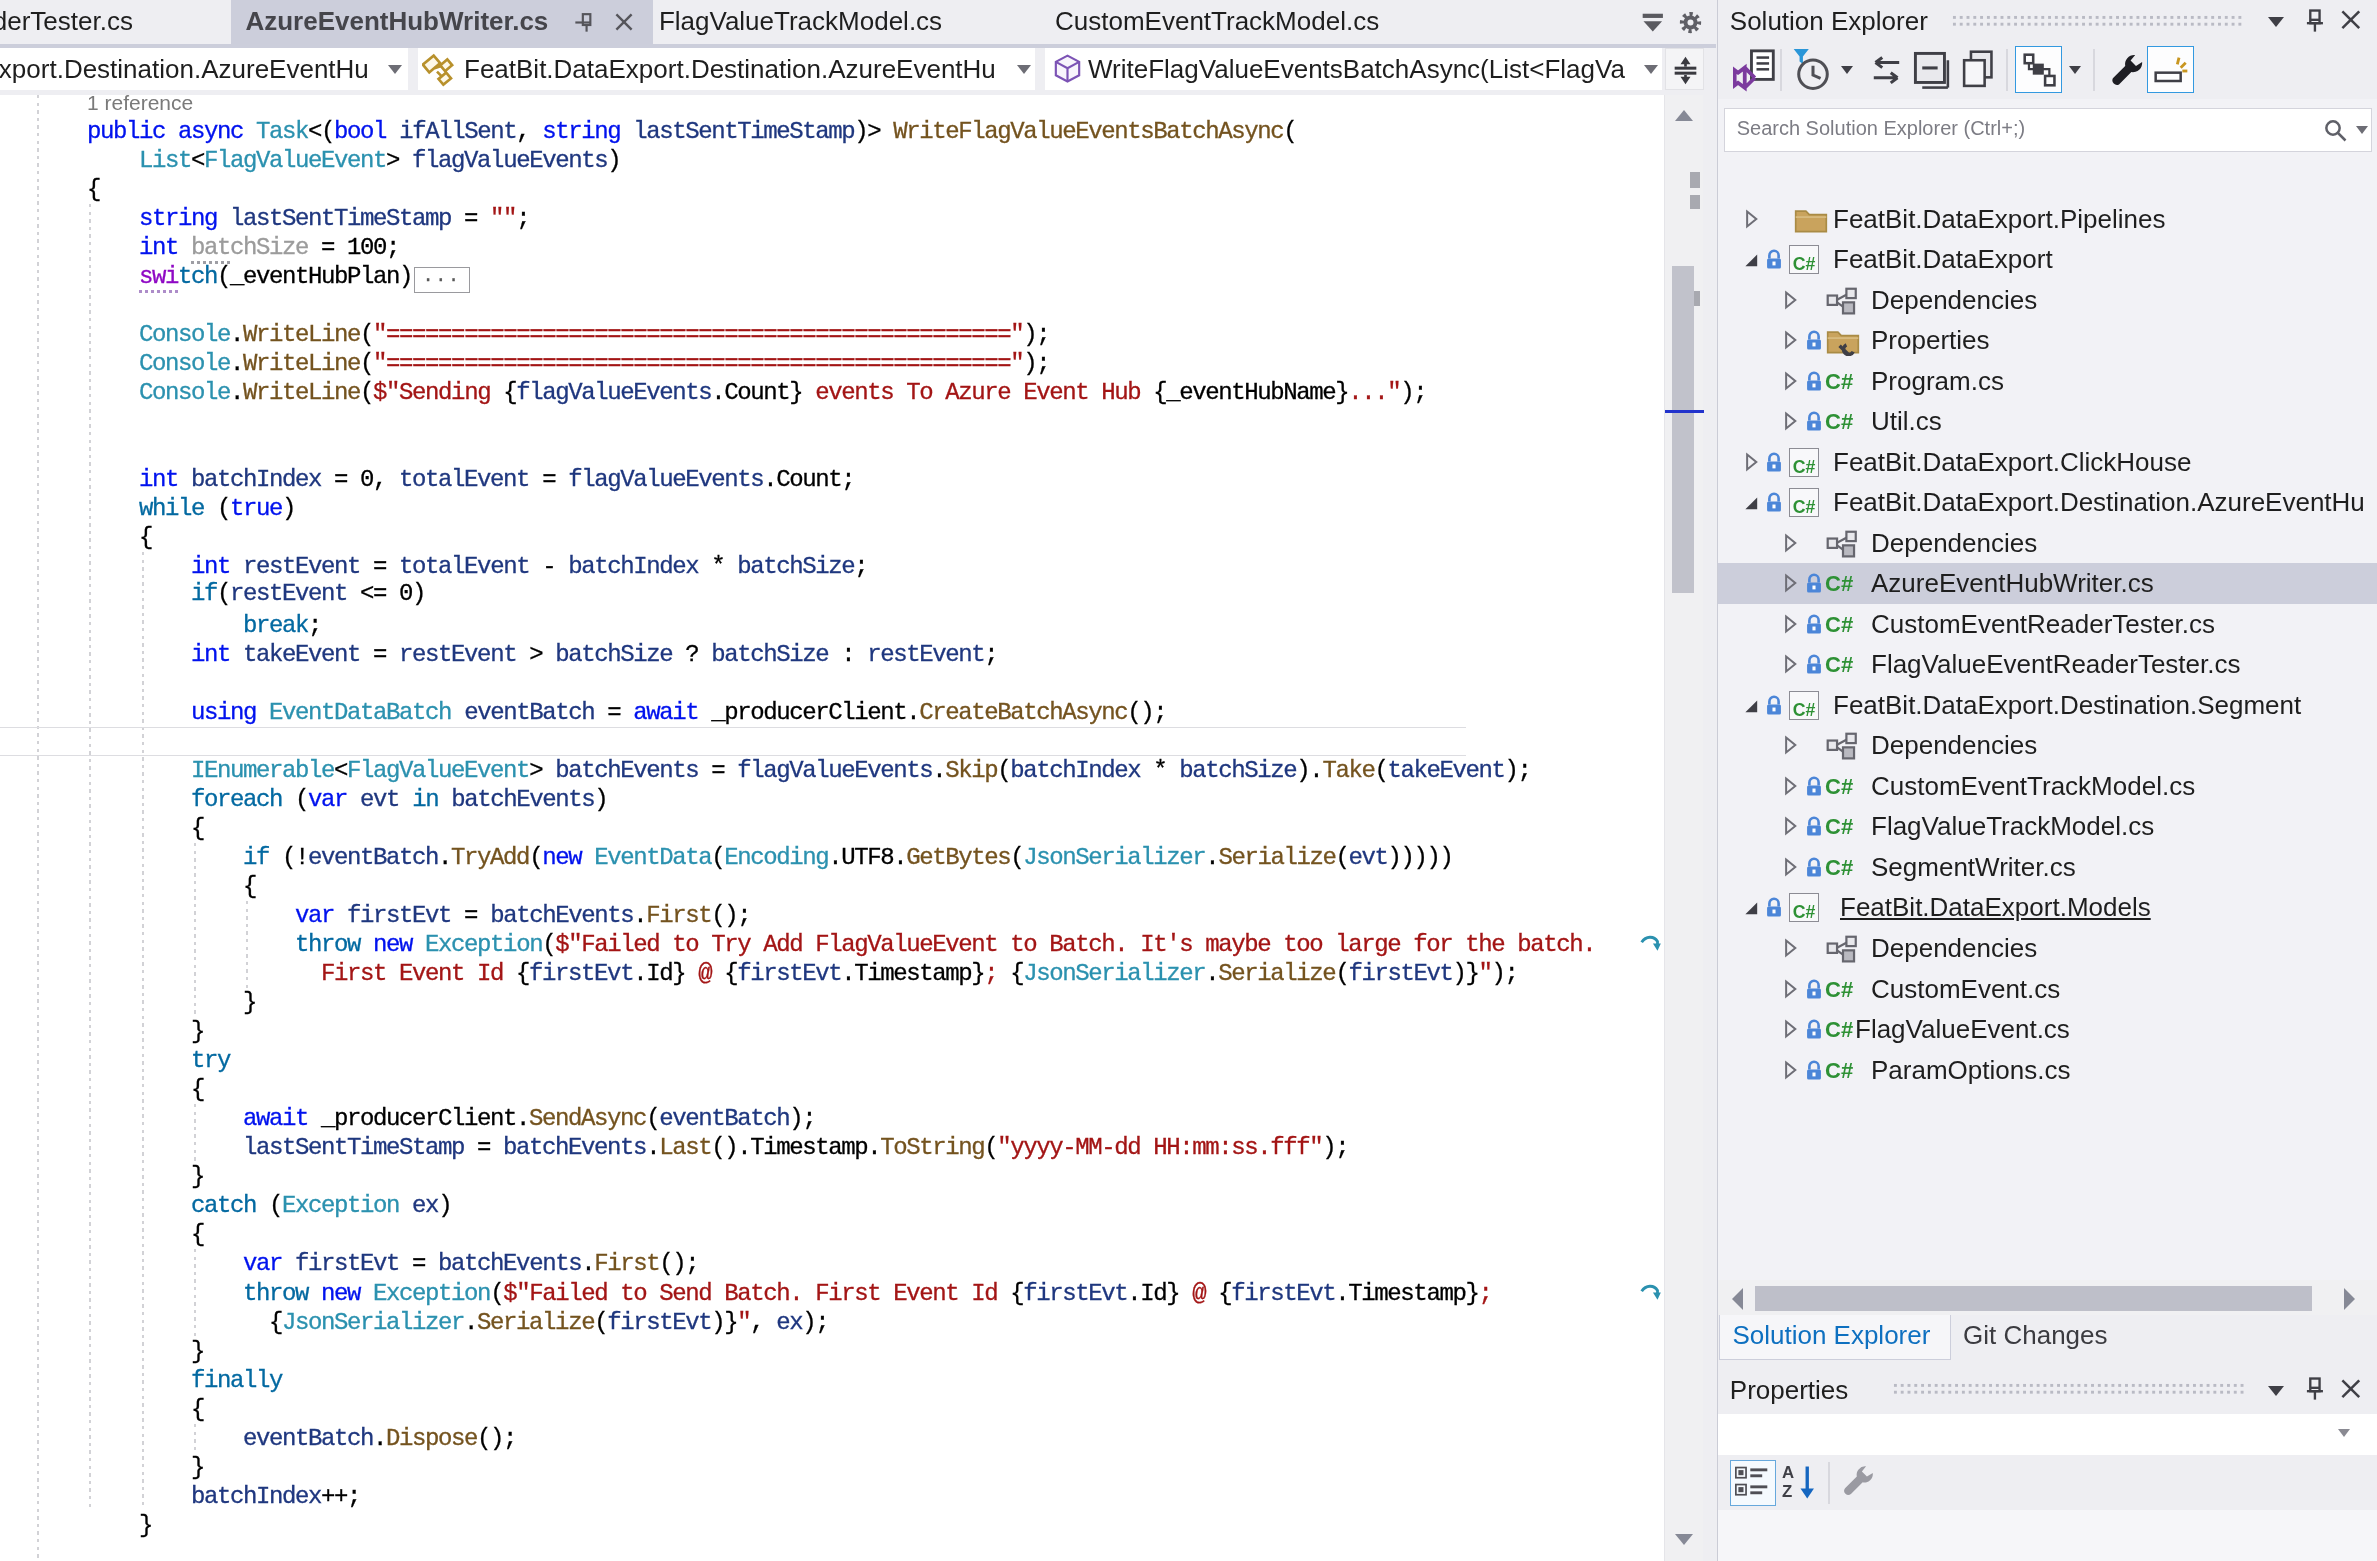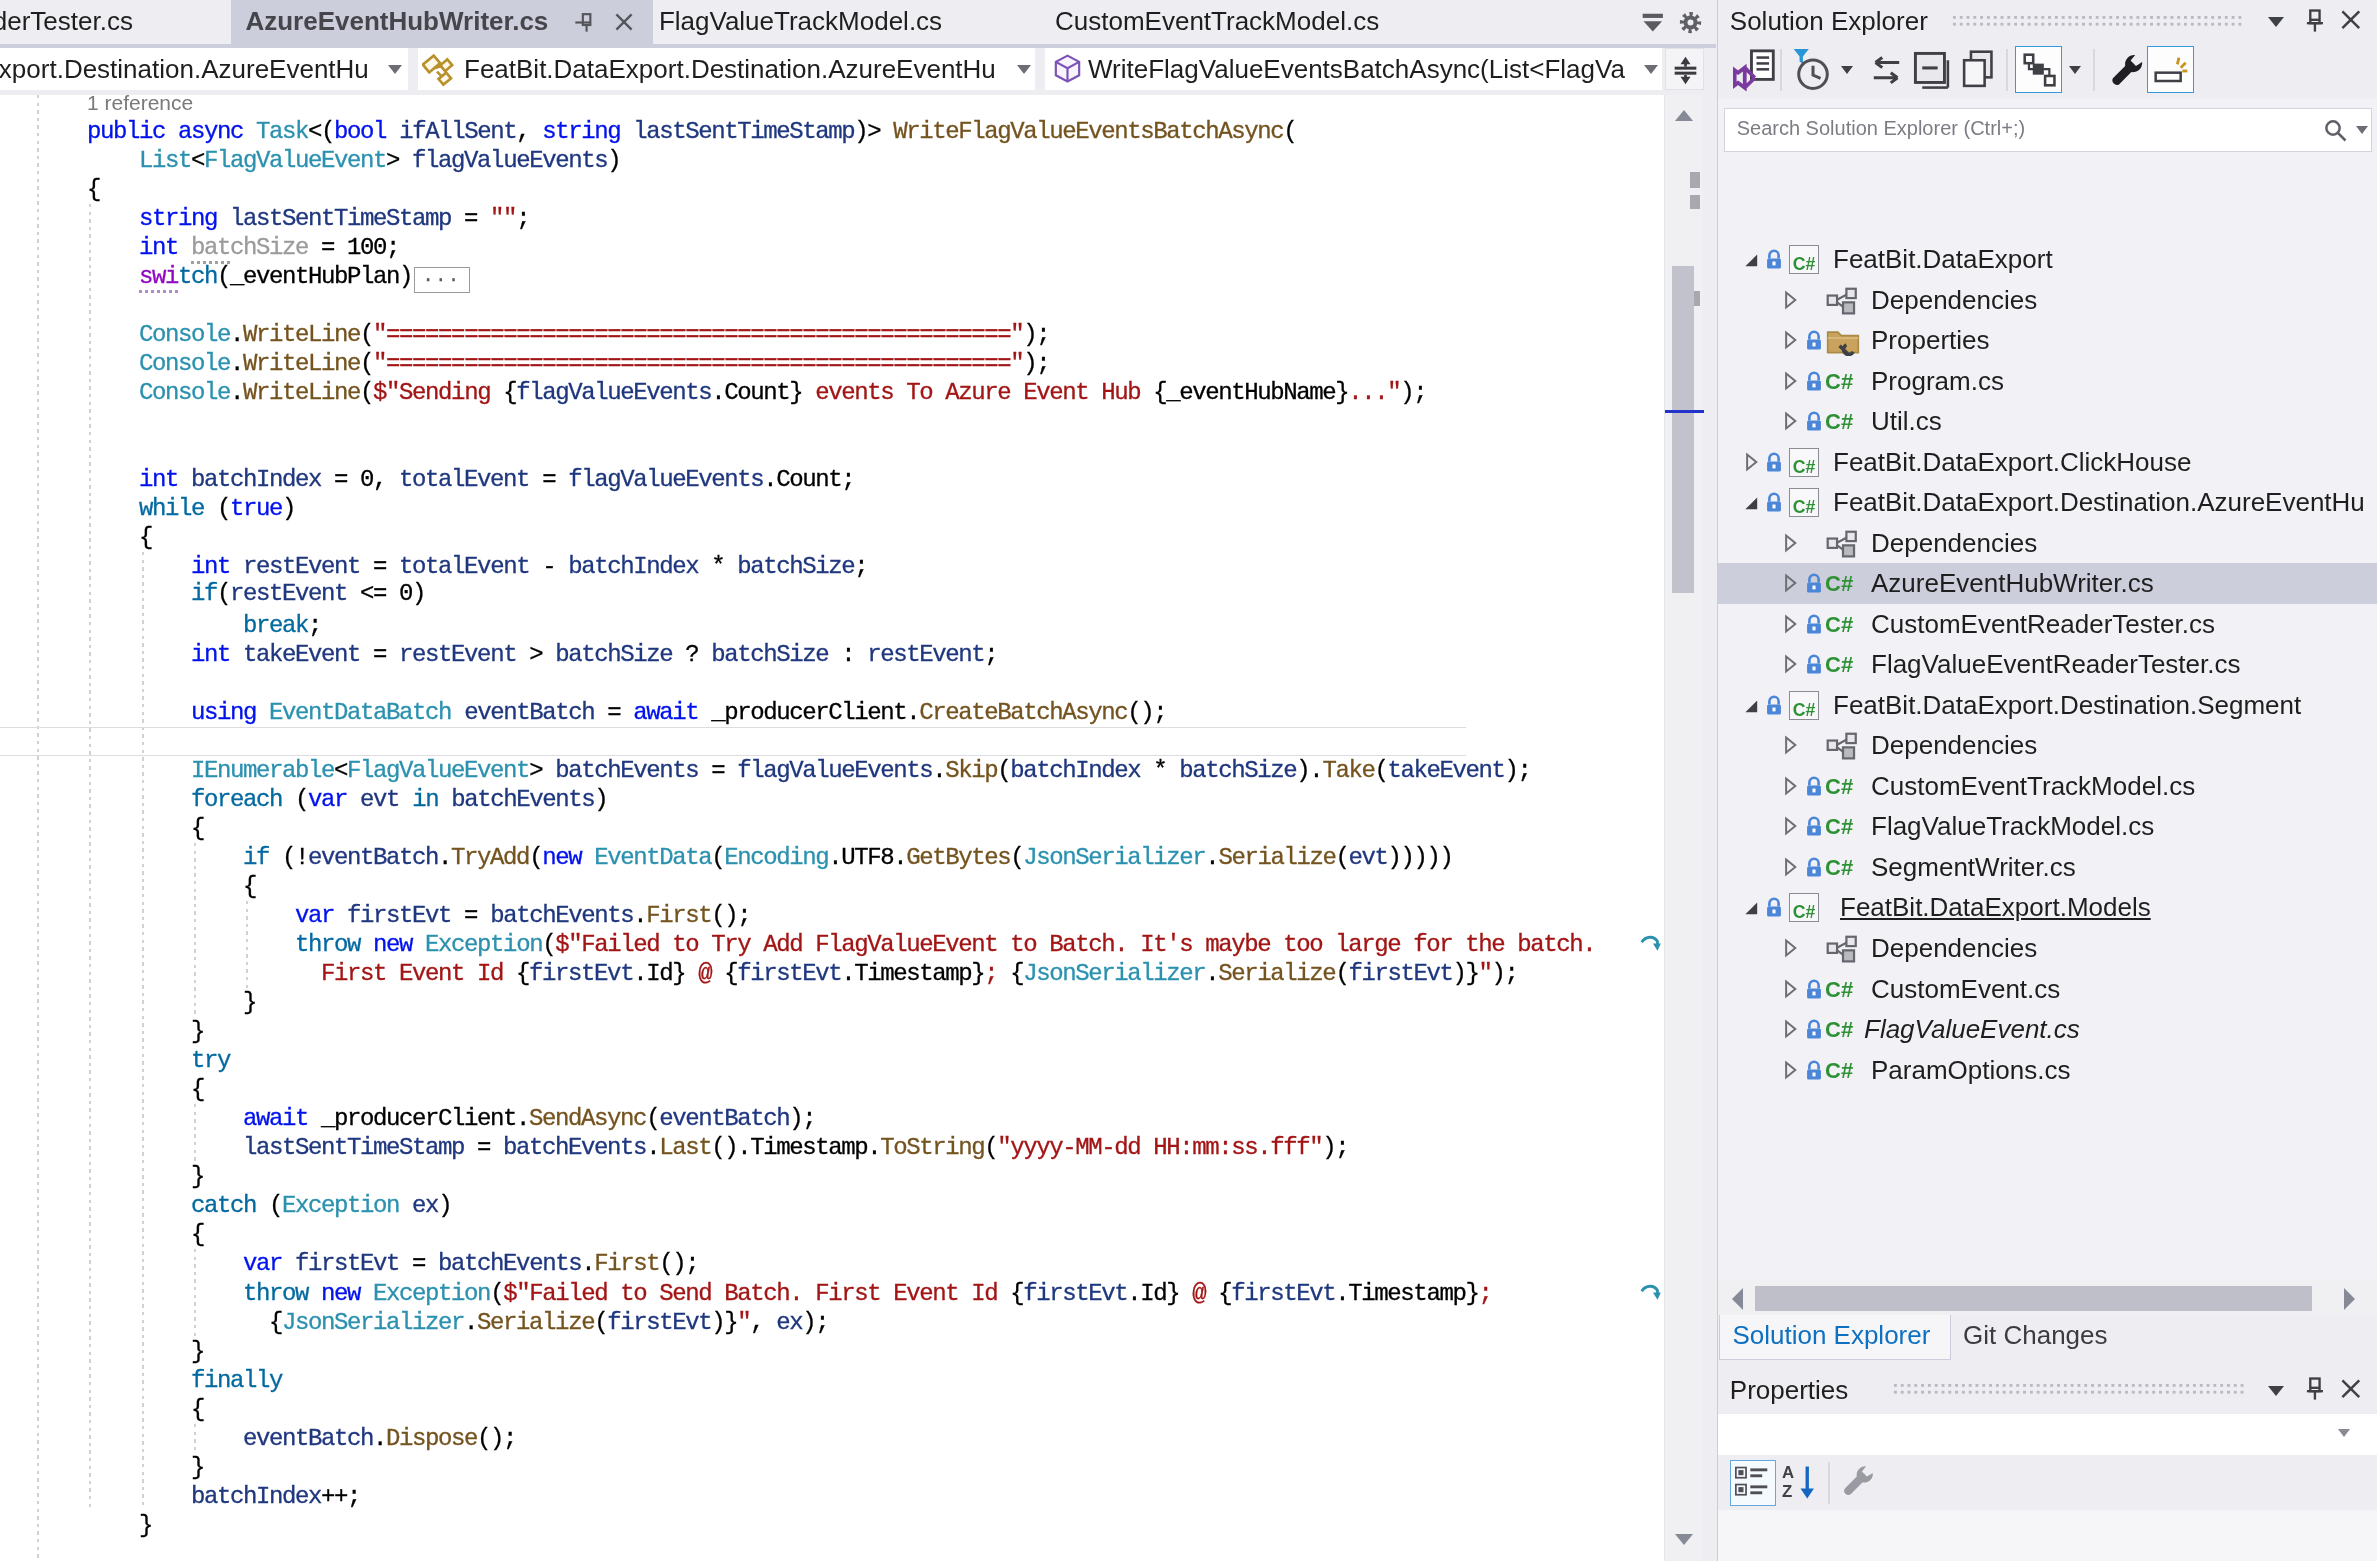"FeatBit.DataExport.Pipelines" div.trow { html: none -> <div> <svg> <path></path> </svg> <svg> <path></path> <path></path> </svg> <span>FeatBit.DataExport.Pipelines</span> </div> }
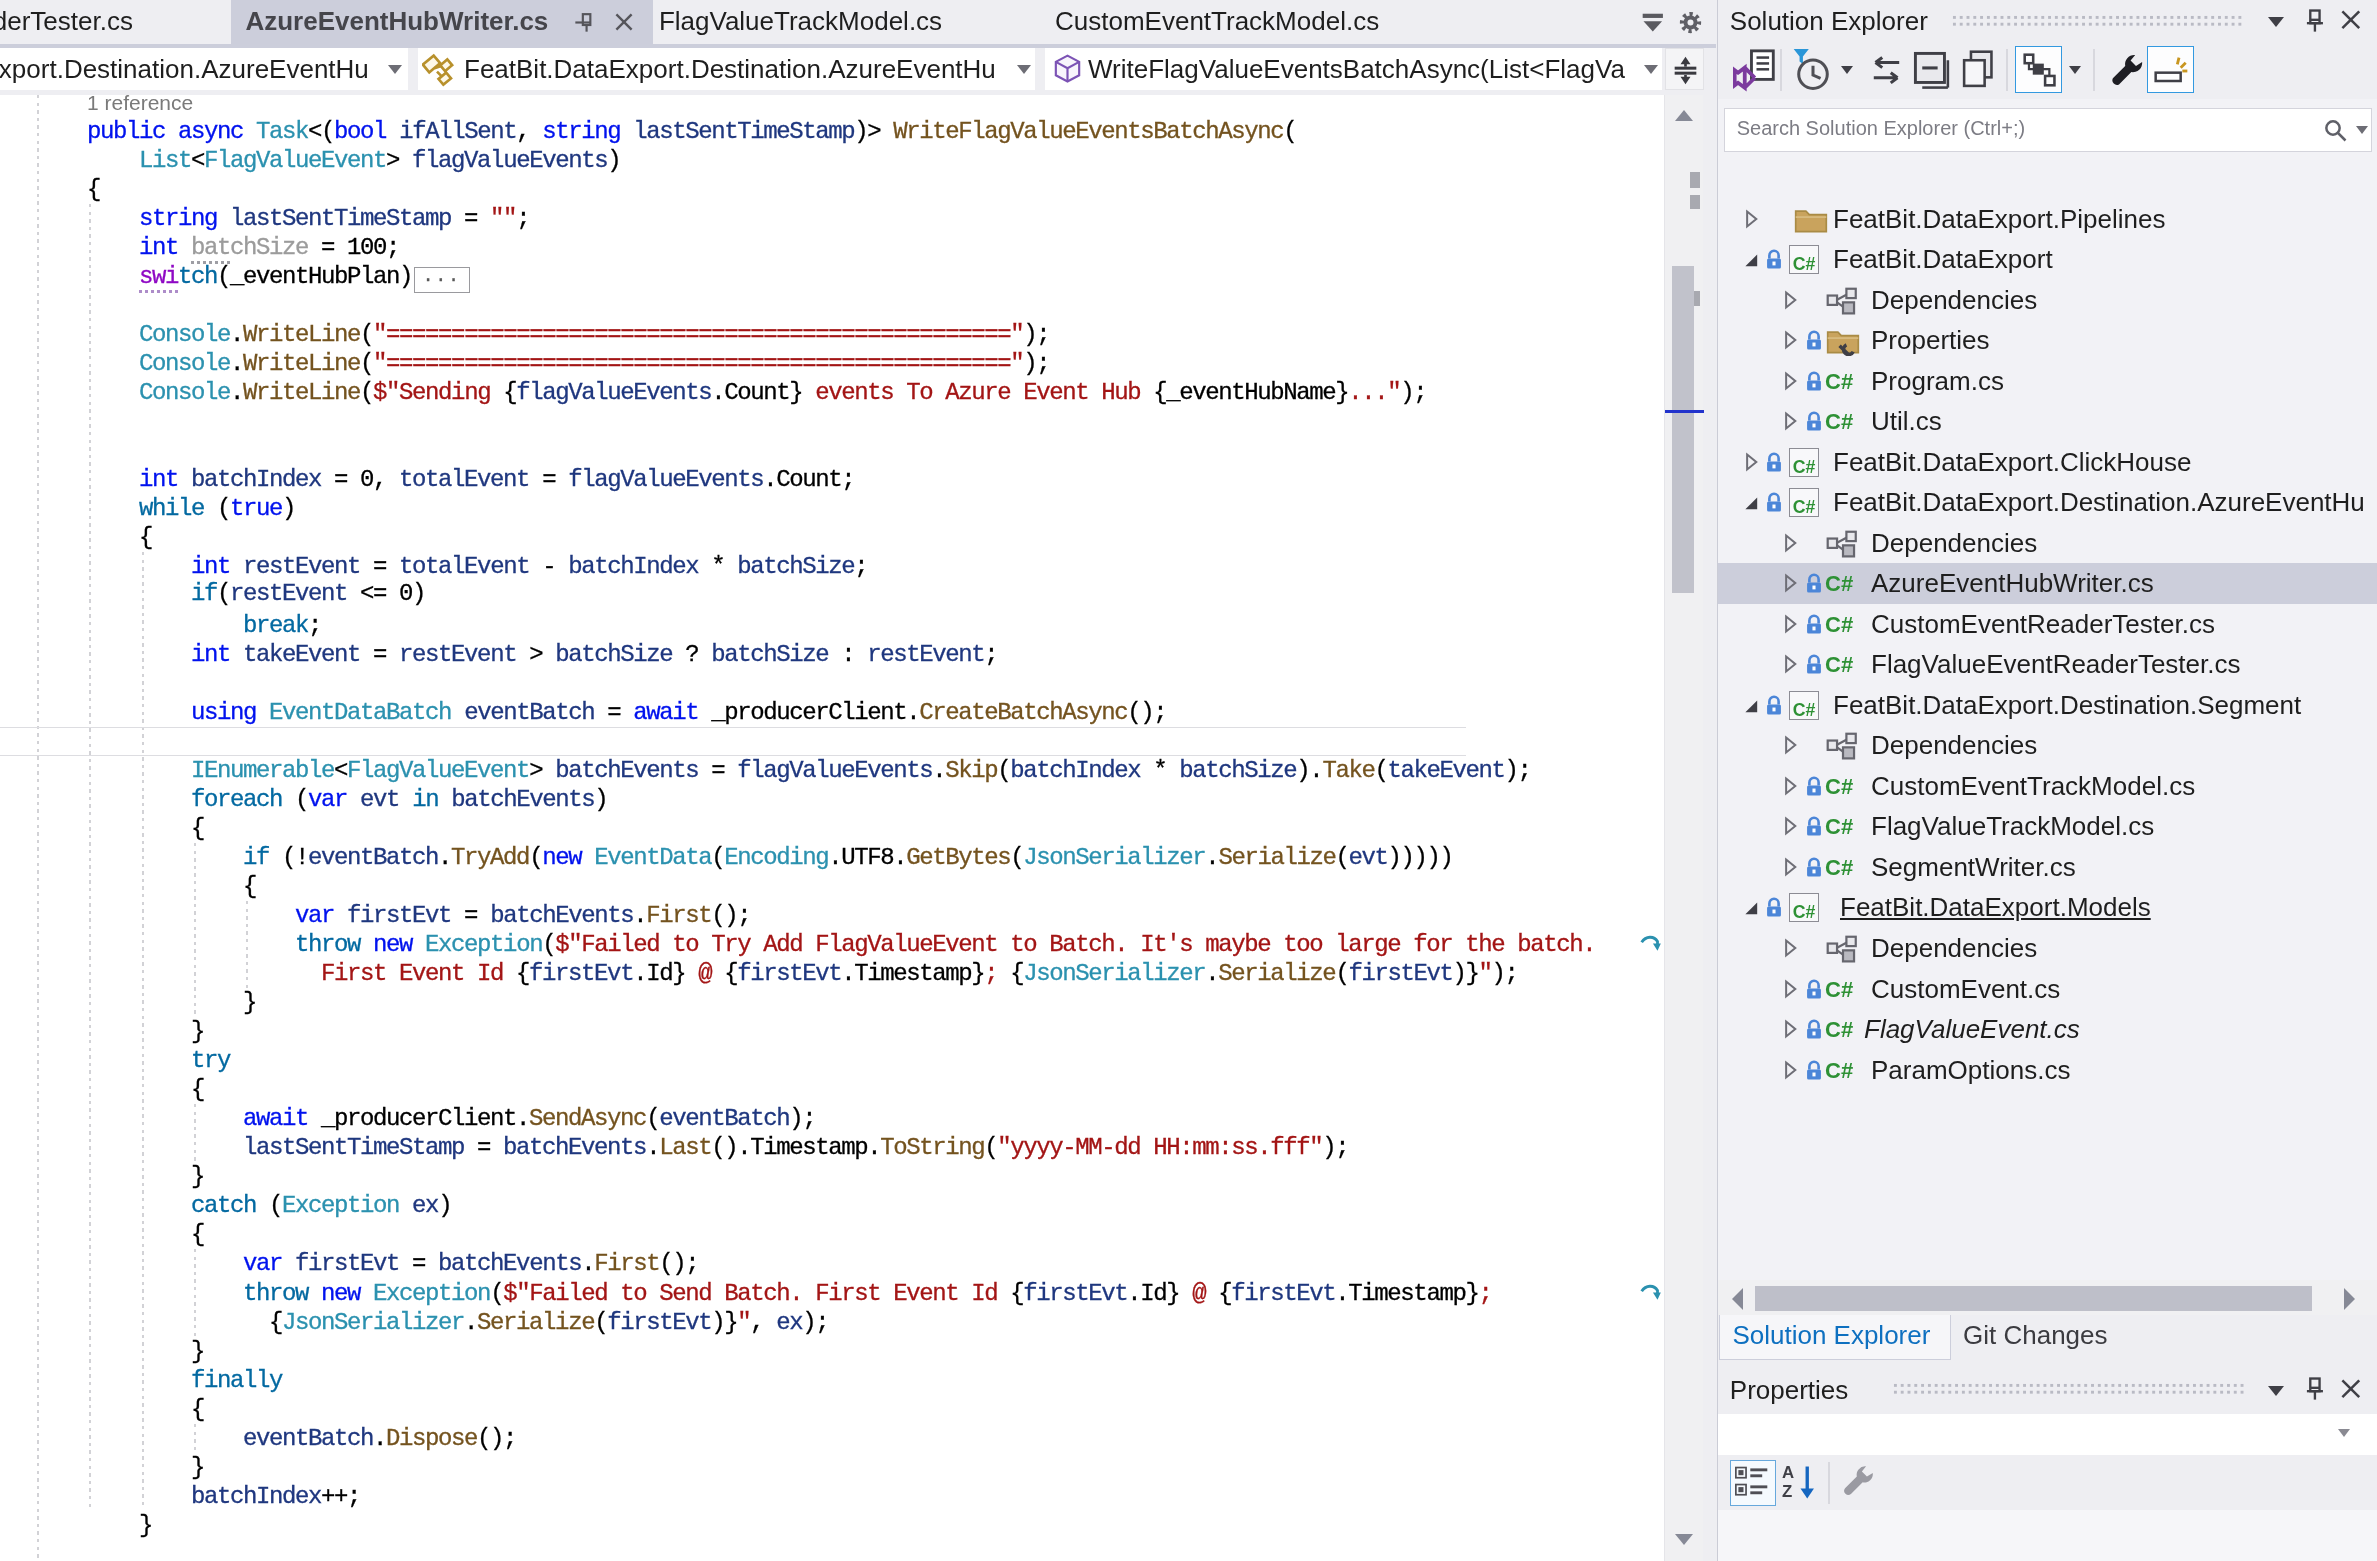"FlagValueEvent.cs" span.lbl { font-style: italic -> none; left: 146px -> 137px }
